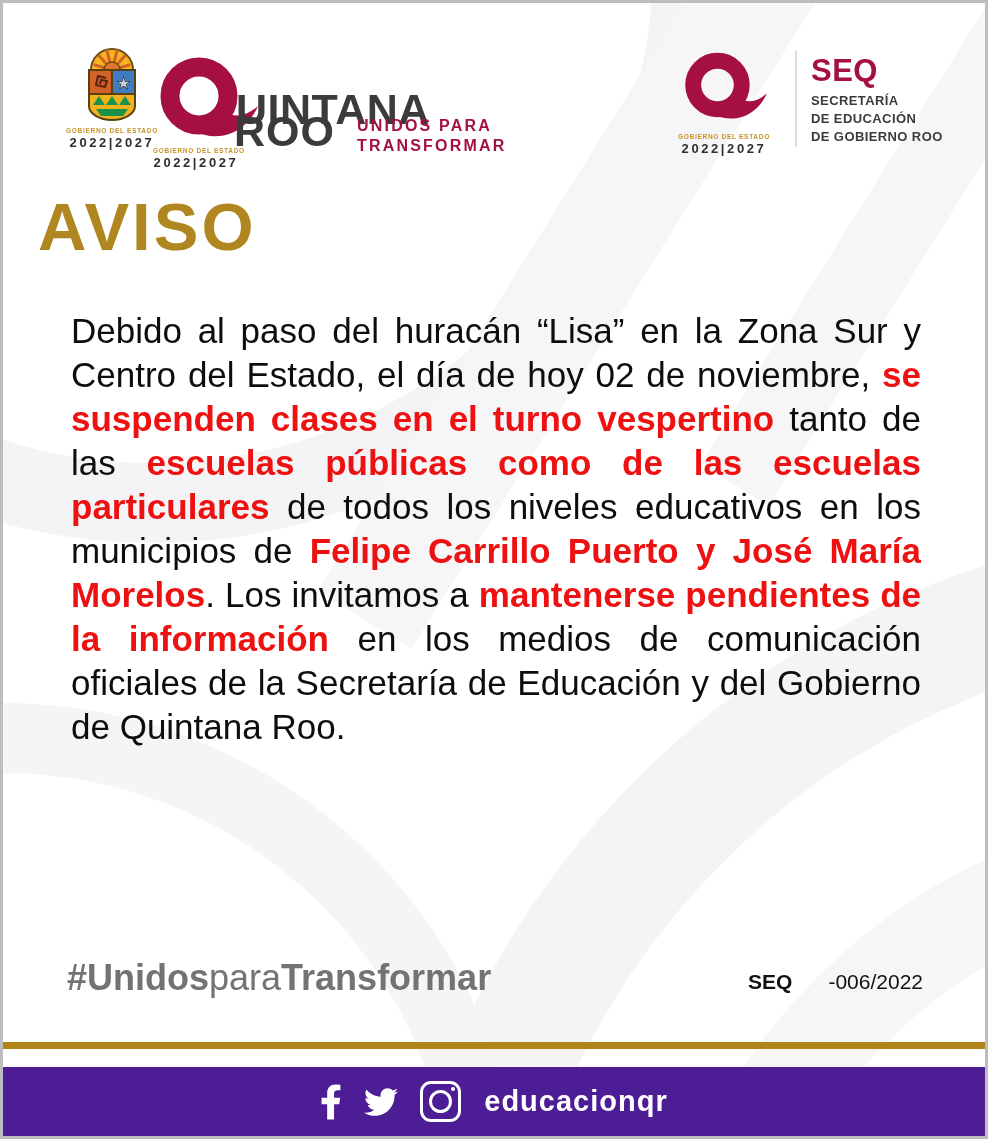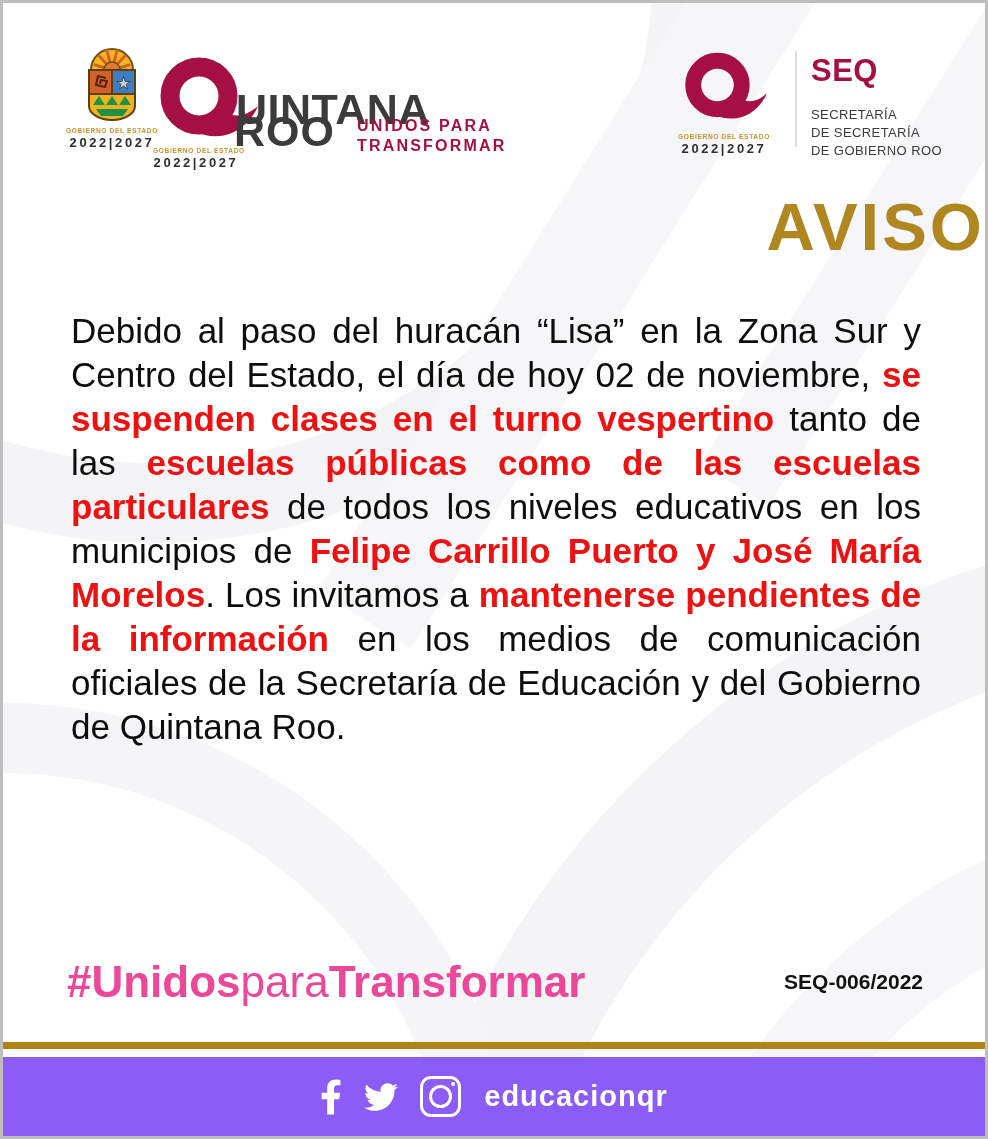"SECRETARÍA" .seq-name { font-weight: 400 -> 700; margin-top: 20px -> 6px }
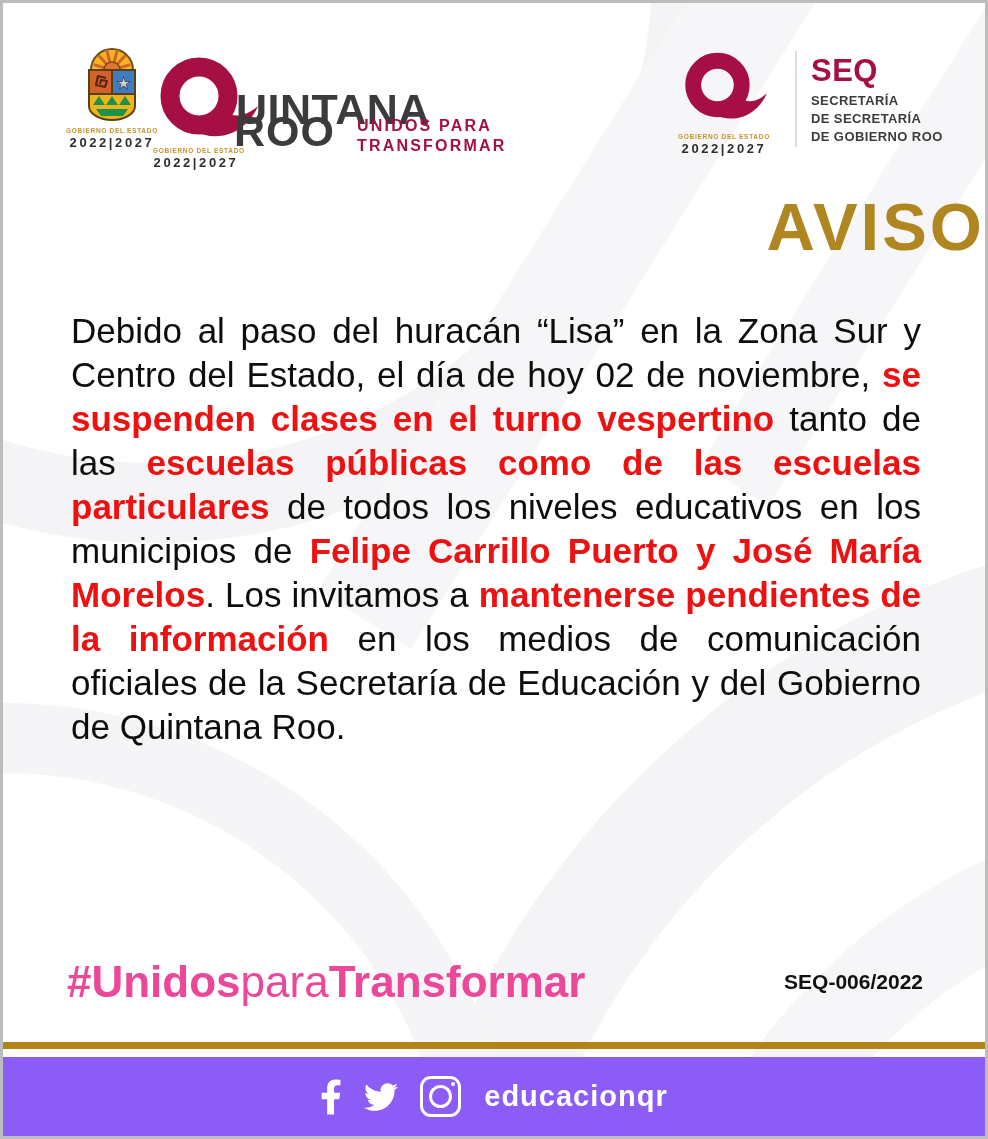"DE SECRETARÍA" div { text: SECRETARÍA -> EDUCACIÓN }
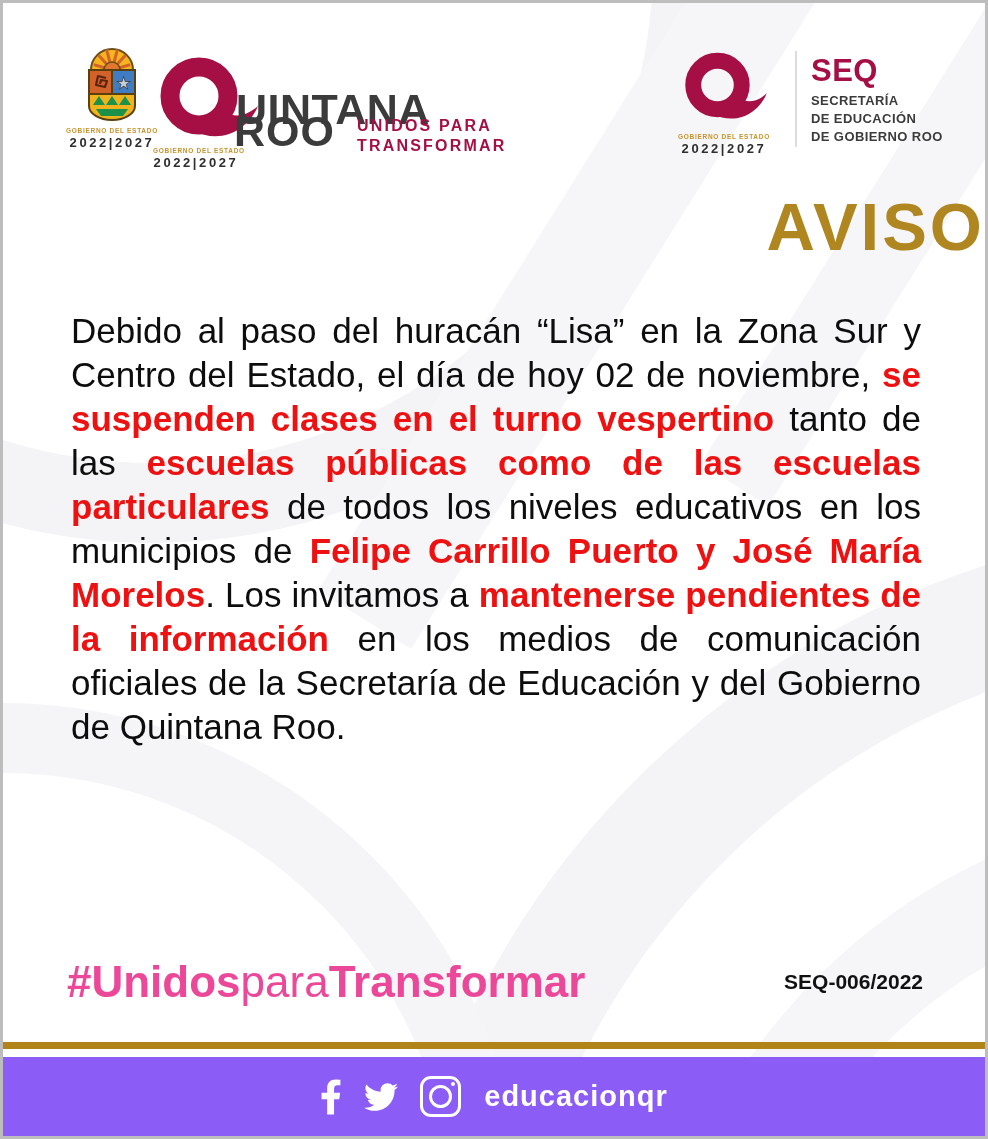"AVISO" .title { text-align: right -> left }
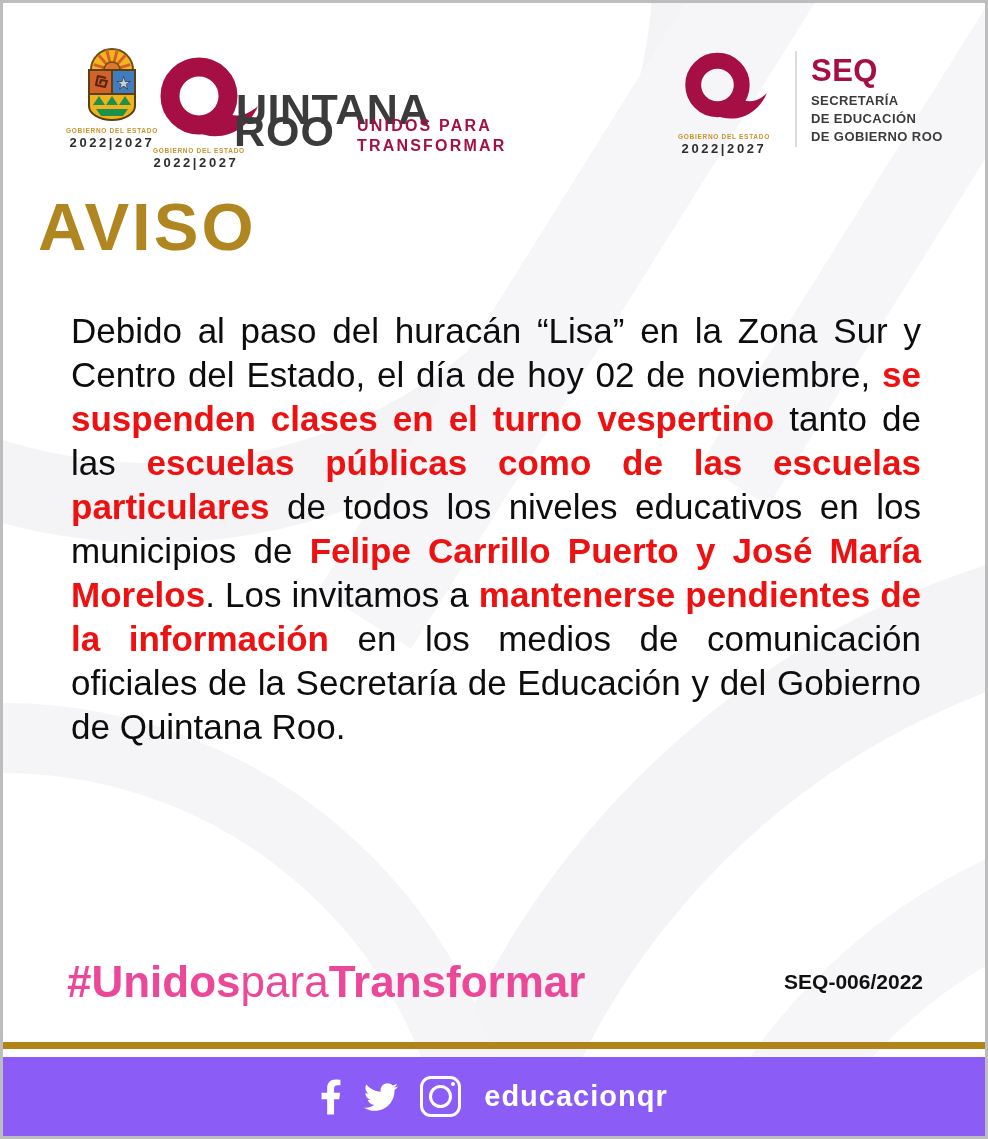"#UnidosparaTransformar" .hashtag { color: #ec4899 -> #737373; font-size: 44px -> 36px }
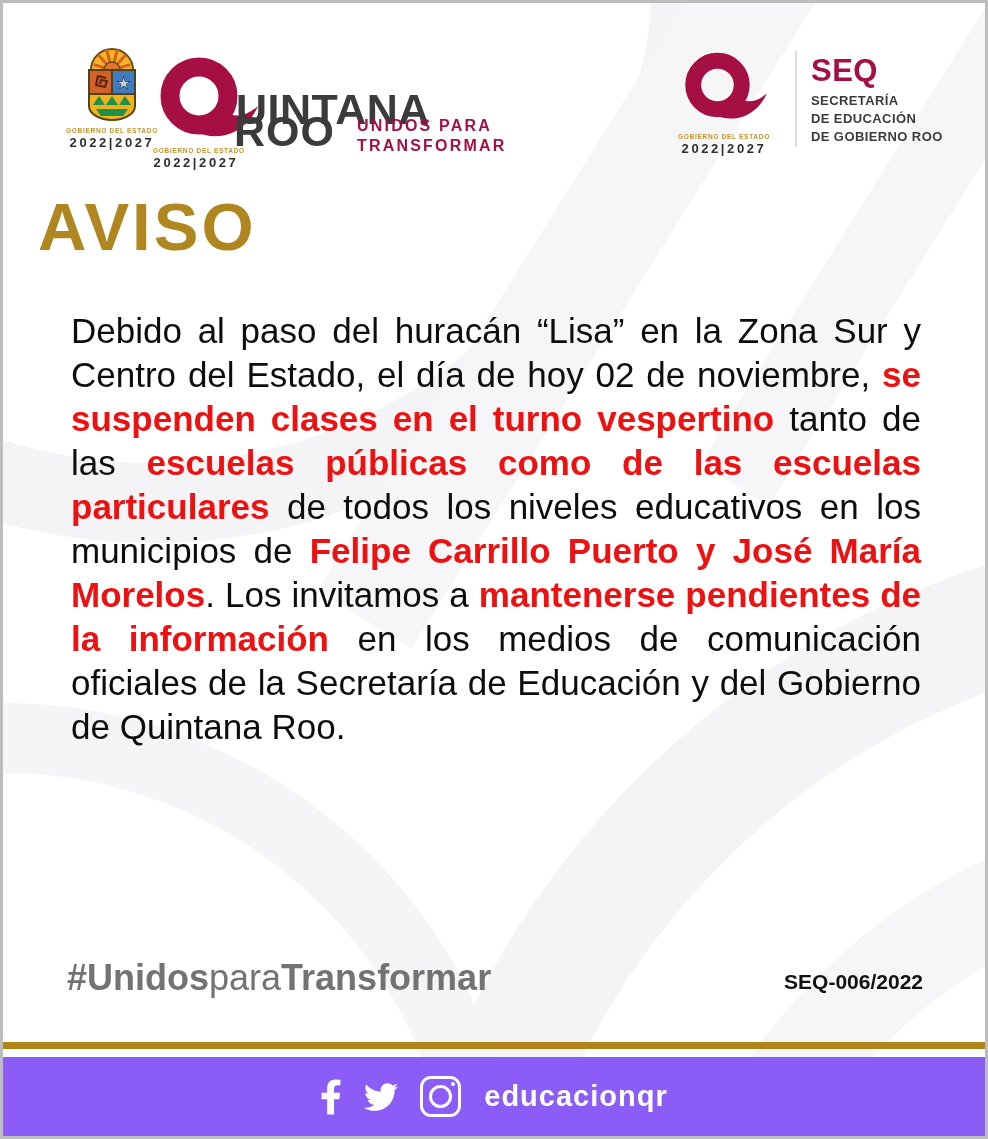"-006/2022" .ref-reg { font-weight: 700 -> 400; margin-left: none -> 36px }
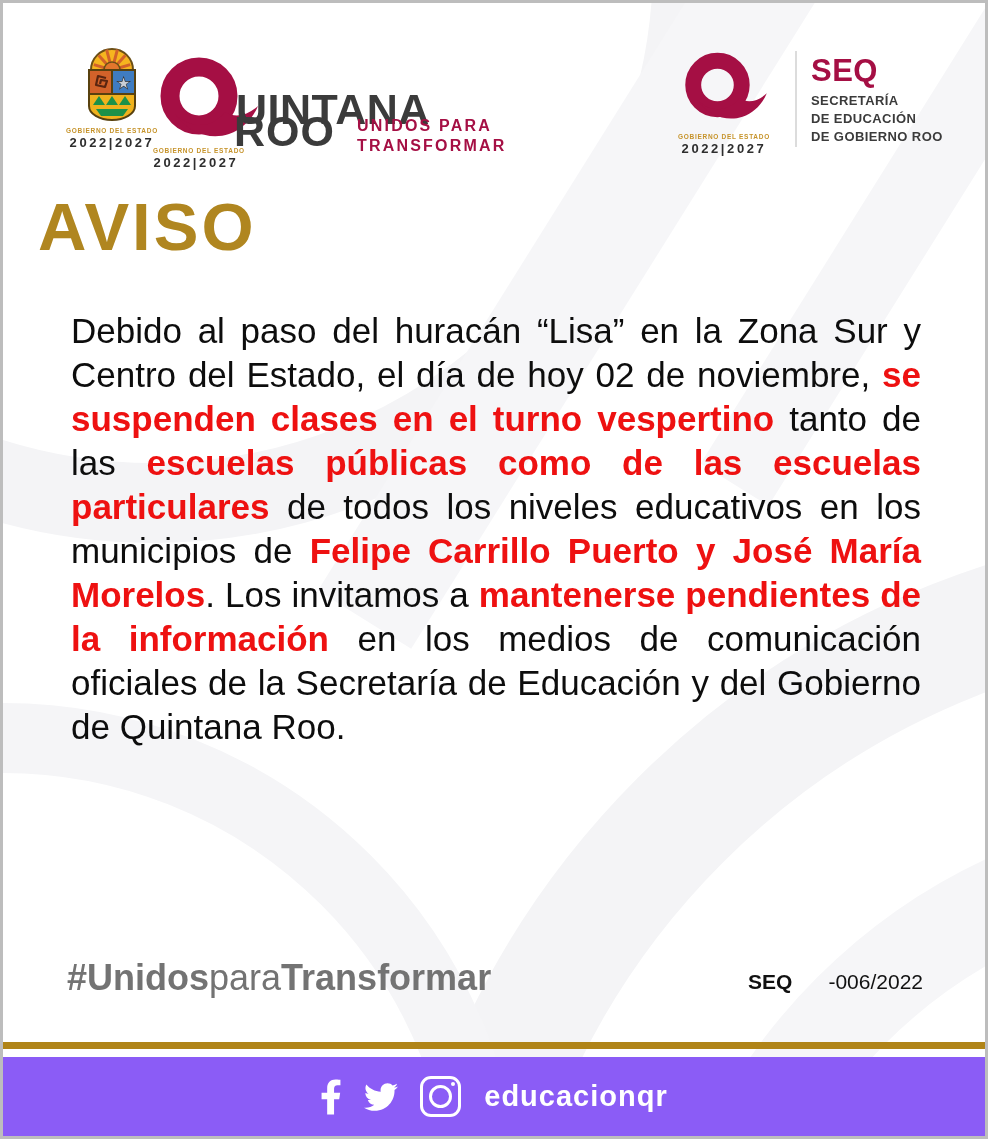"educacionqr" .bar { background: #8b5cf6 -> #4c1d95; height: 79px -> 69px }
